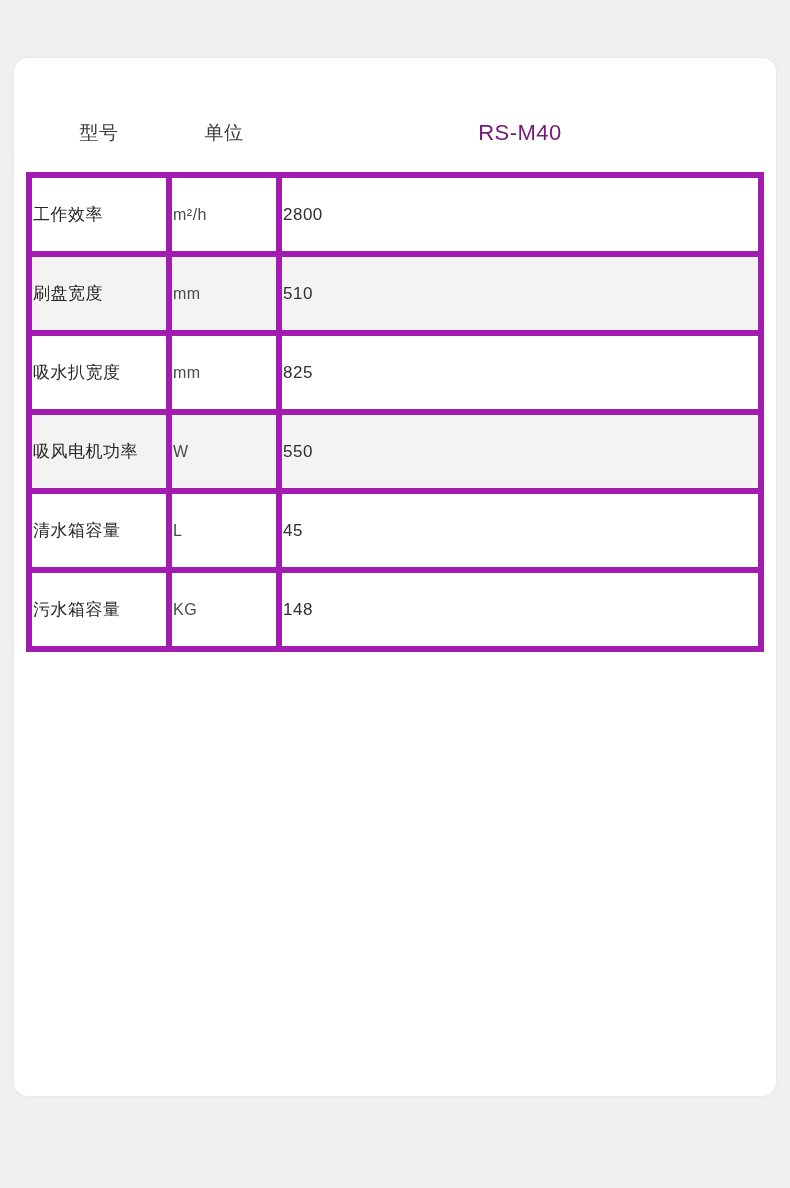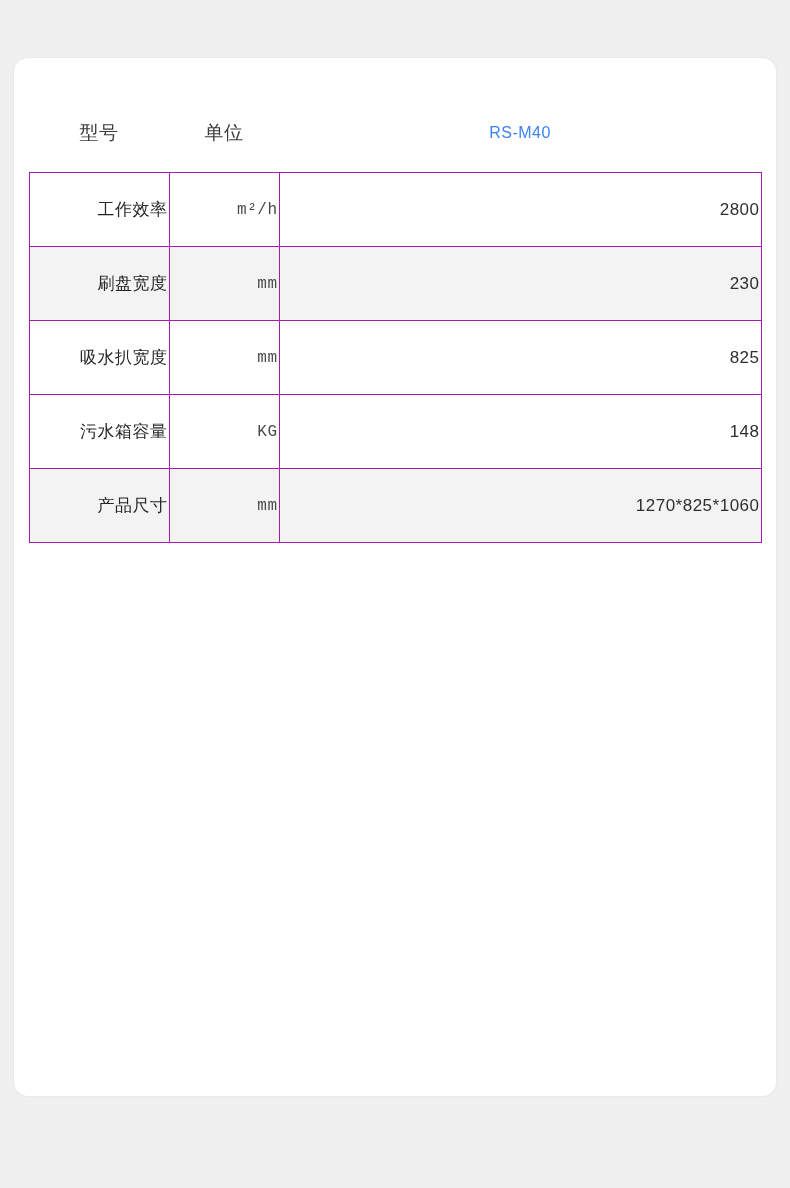"RS-M40" .spec-table thead th.model { color: #3b82f6 -> #701a75; font-size: 16px -> 22px }
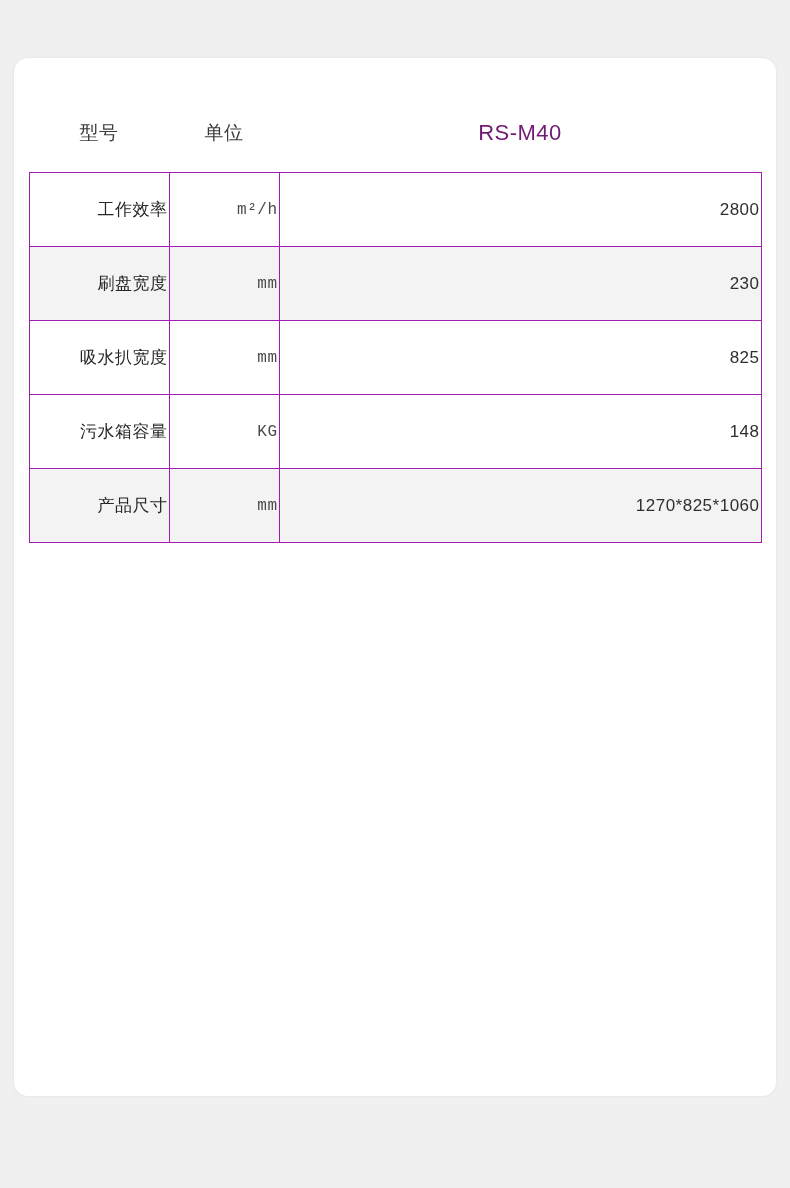"工作效率" .spec-table tbody td { border: 1px solid #a21caf -> 6px solid #a21caf; text-align: right -> left }
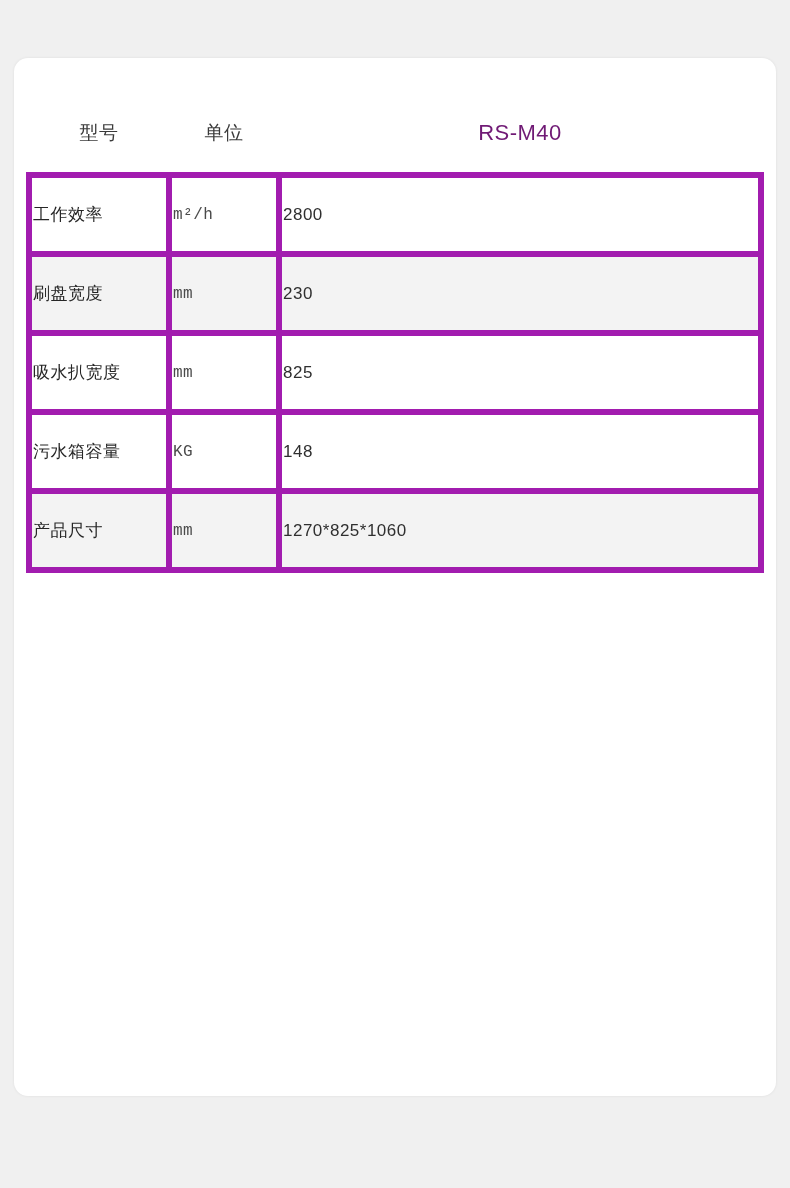"m²/h" .spec-table tbody td.unit { font-family: Liberation Mono, monospace -> none }
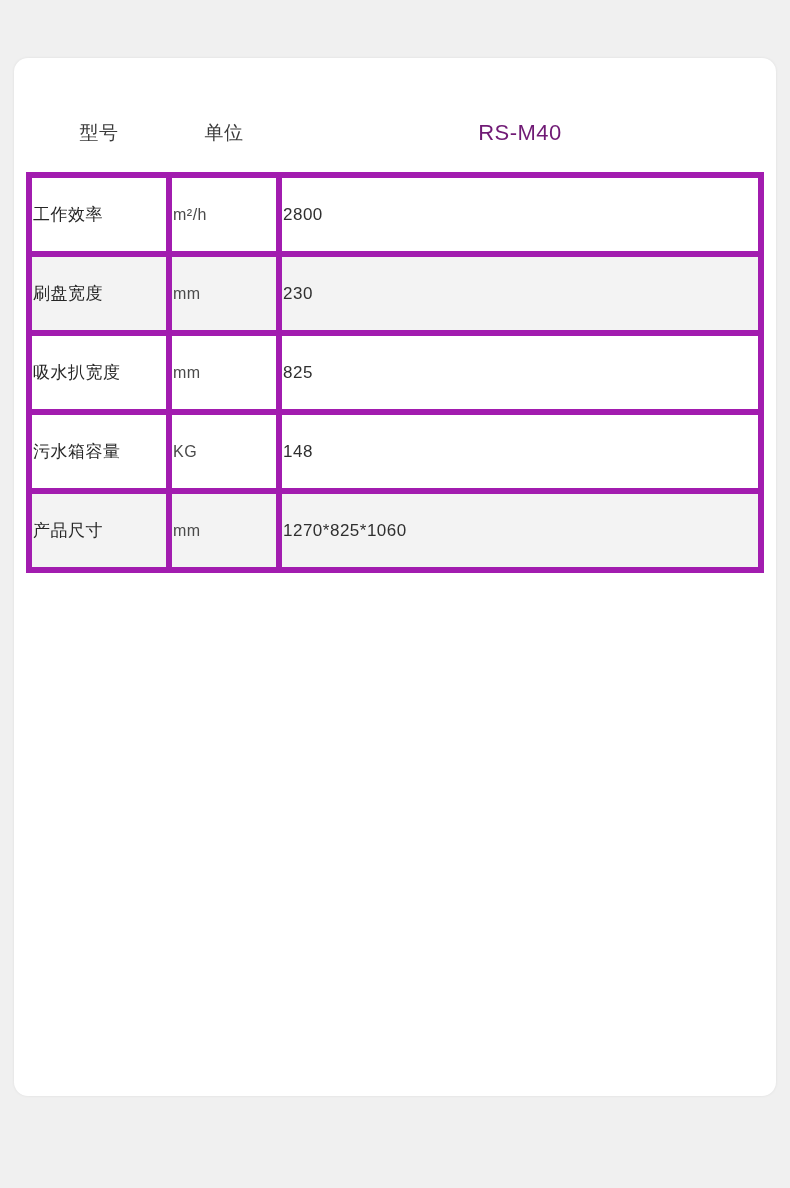"230" td.value { text: 230 -> 510 }
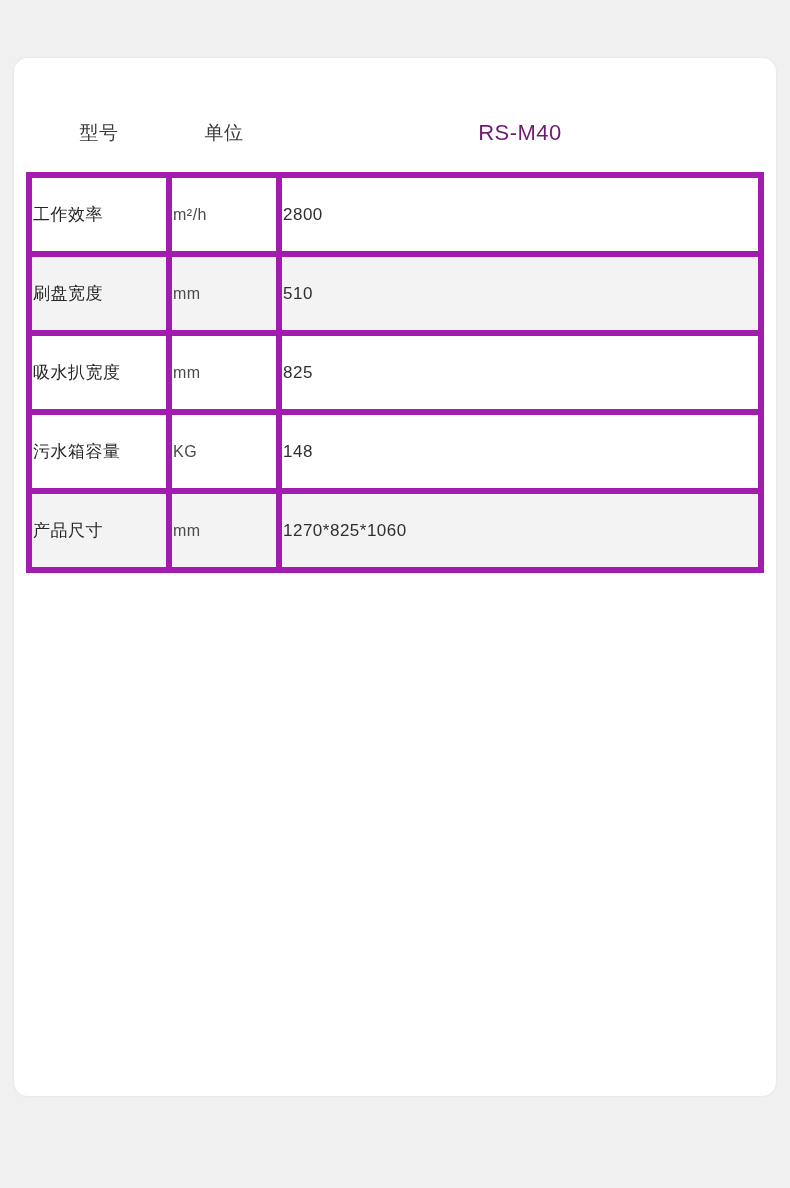"吸风电机功率" tr.shaded { html: none -> <tr> <td>吸风电机功率</td> <td>W</td> <td>550</td> </tr> }
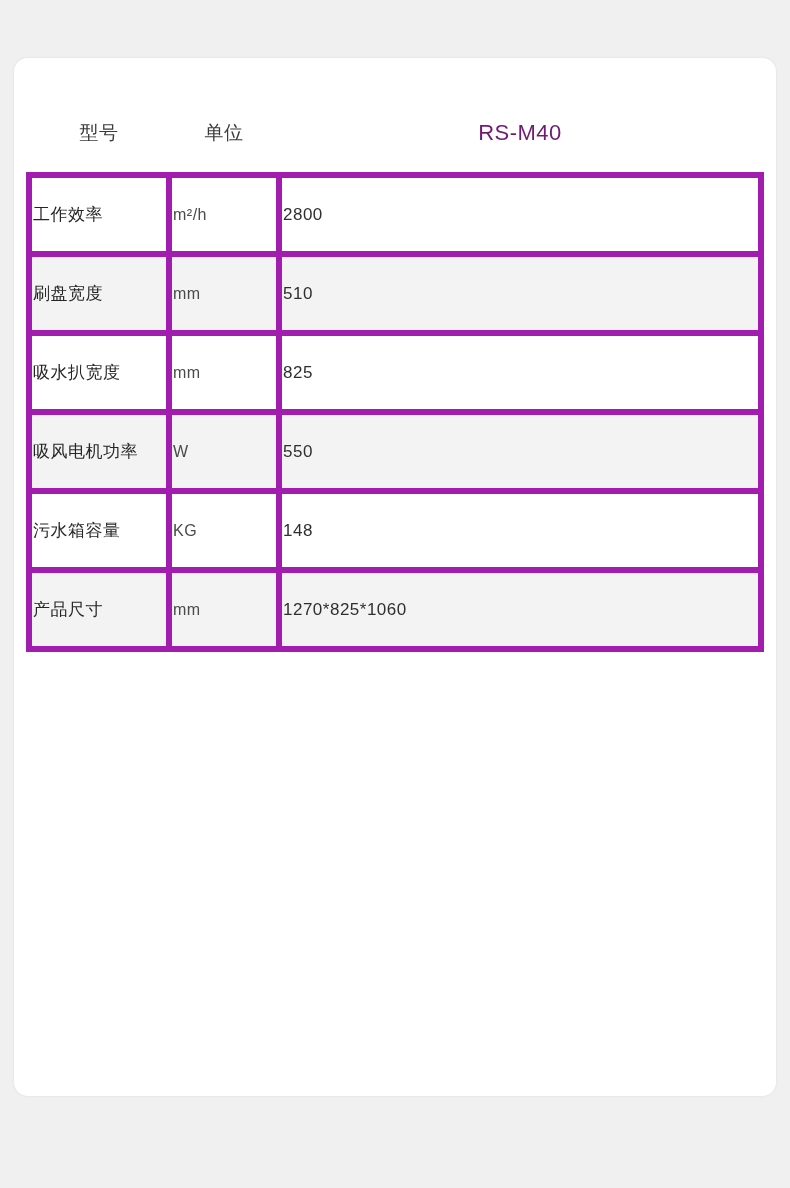"清水箱容量" tr.plain { html: none -> <tr> <td>清水箱容量</td> <td>L</td> <td>45</td> </tr> }
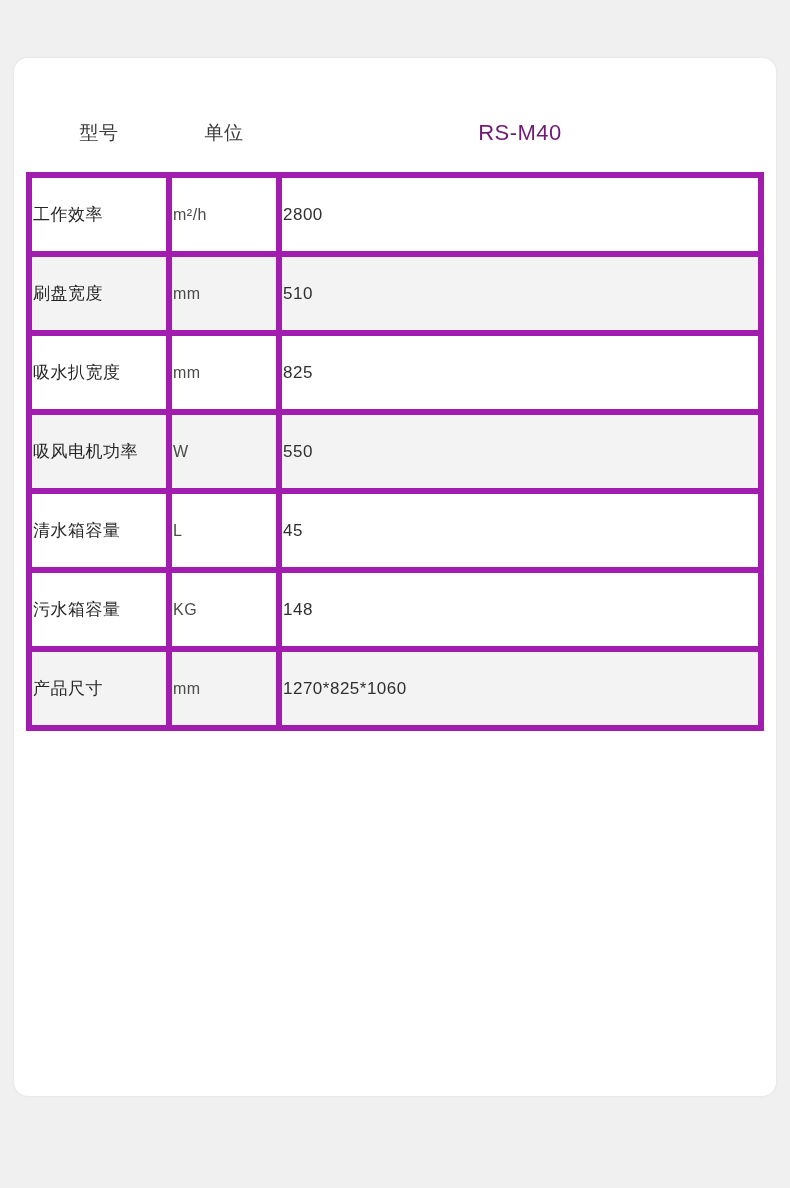"产品尺寸" tr.shaded { html: <tr> <td>产品尺寸</td> <td>mm</td> <td>1270*825*1060</td> </tr> -> none }
